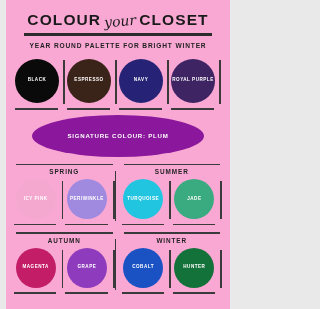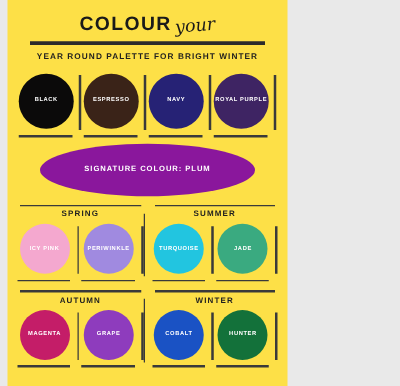"COLOUR" #page { background: #fde047 -> #f9a8d4 }
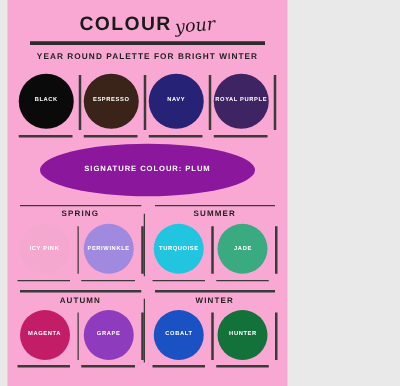"CLOSET" span { html: none -> <span>CLOSET</span> }
